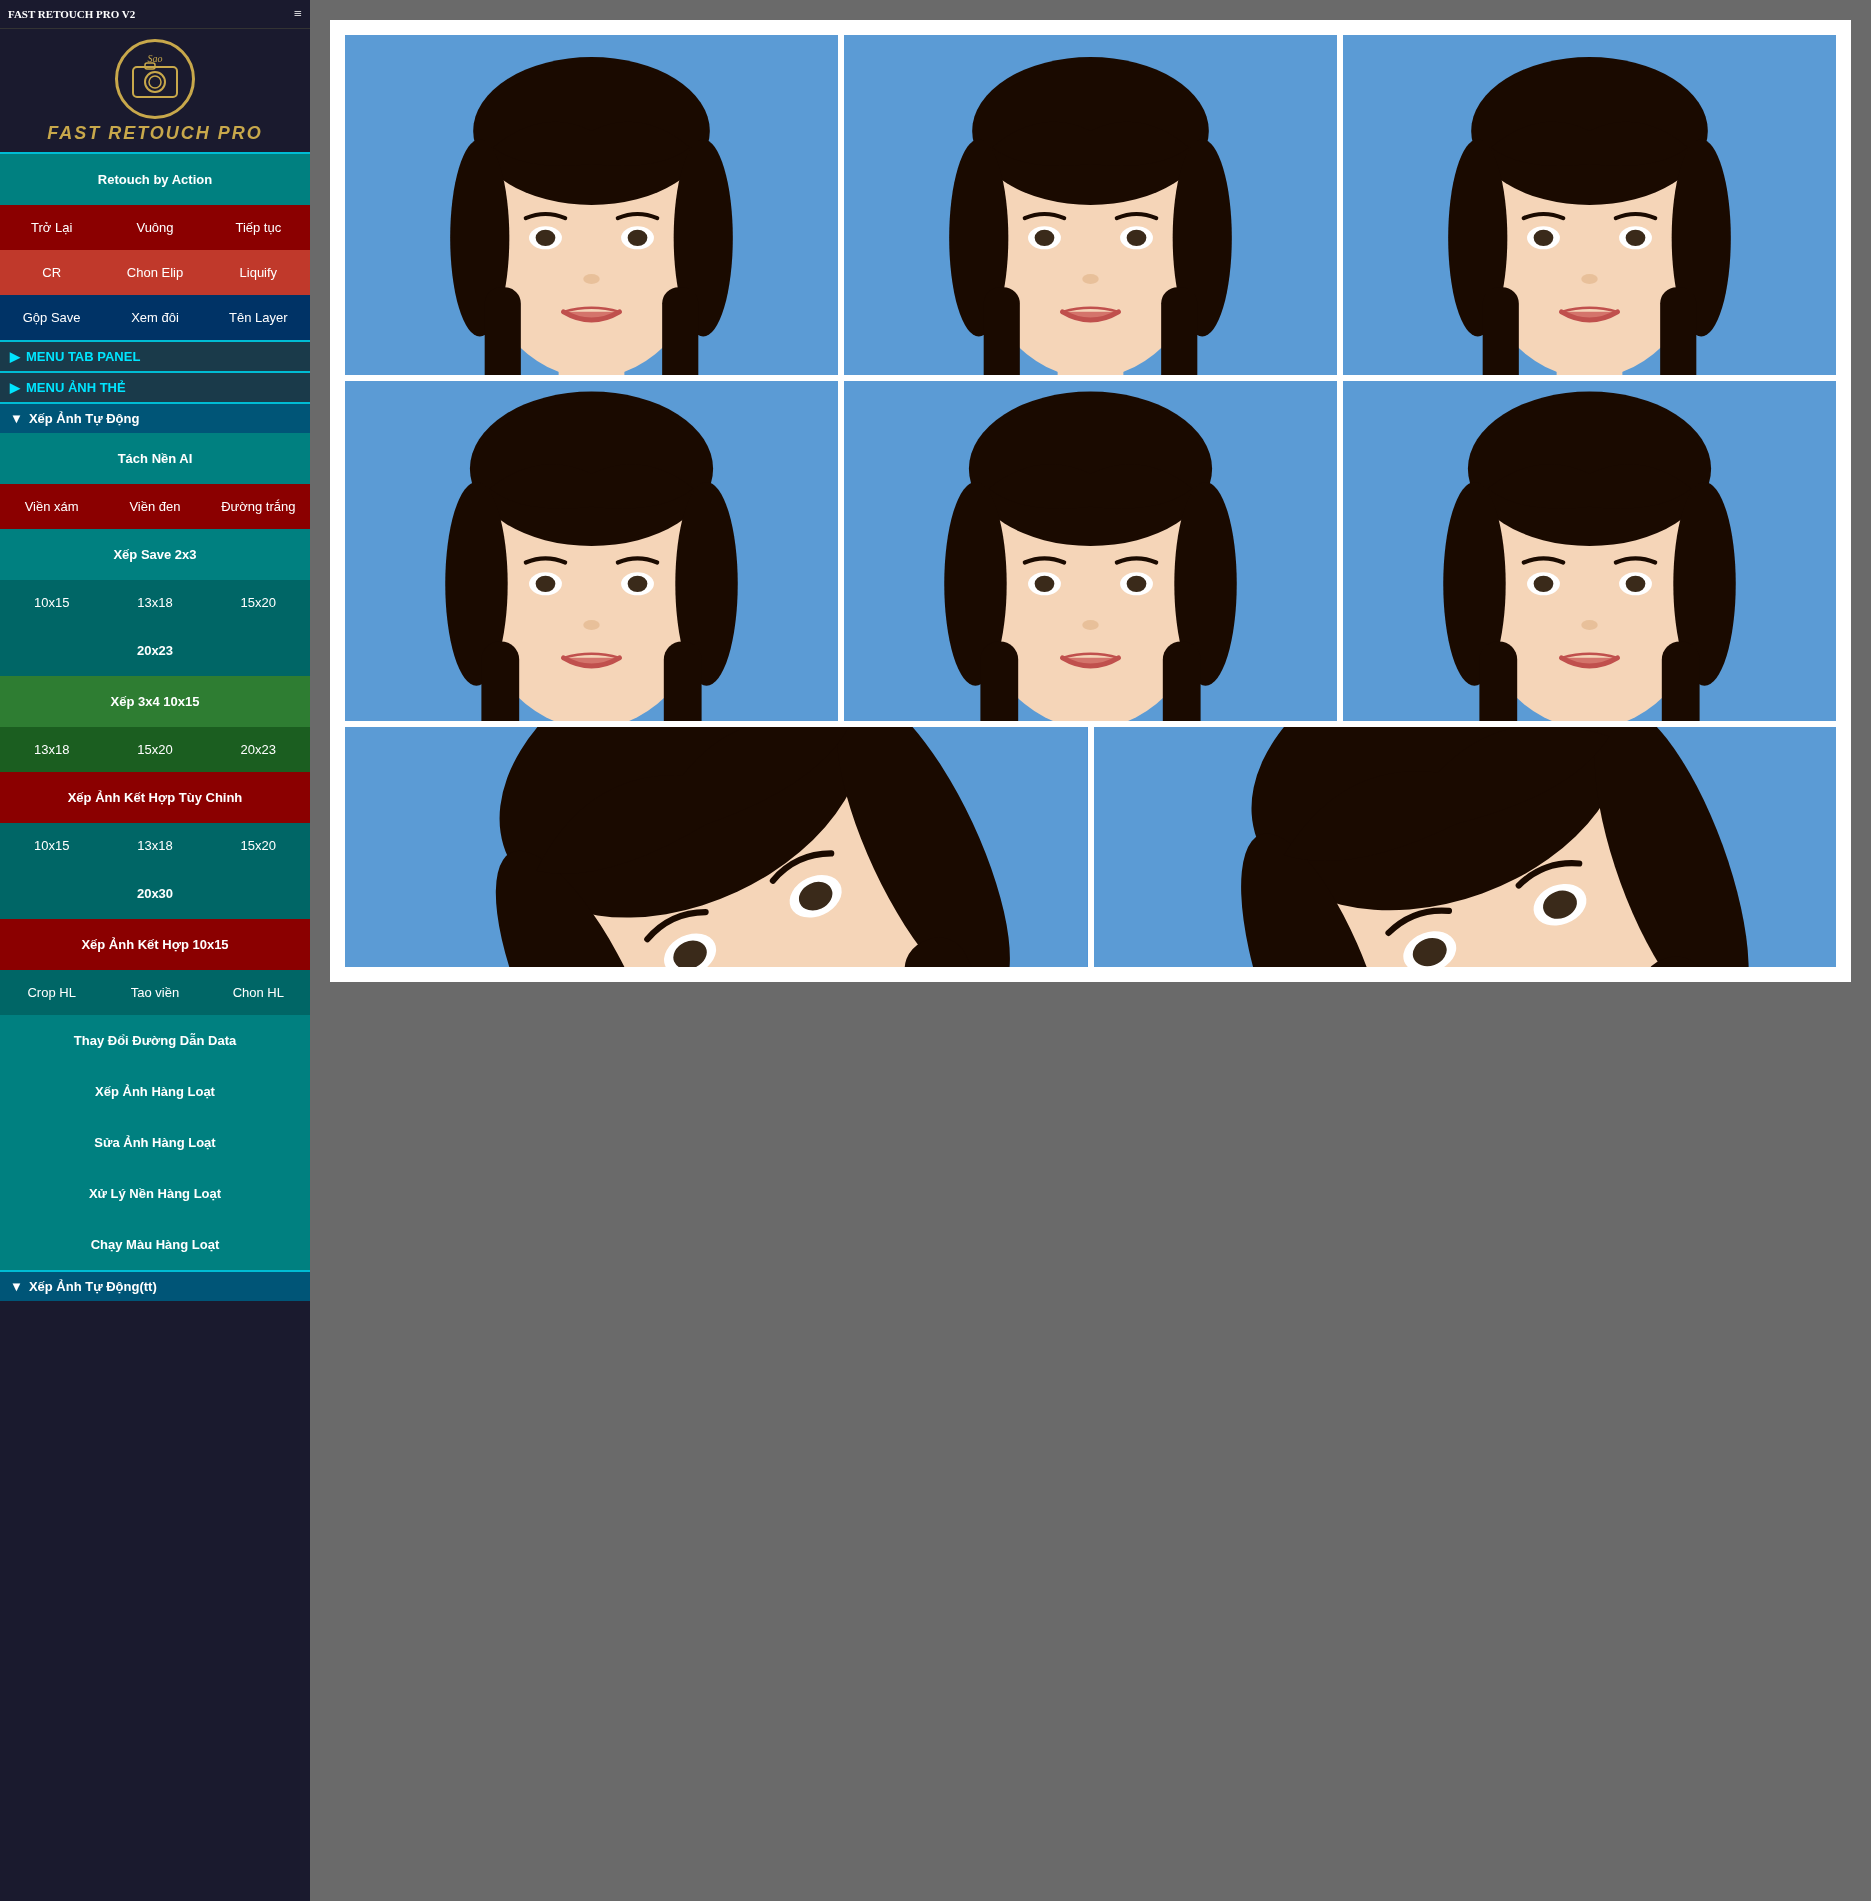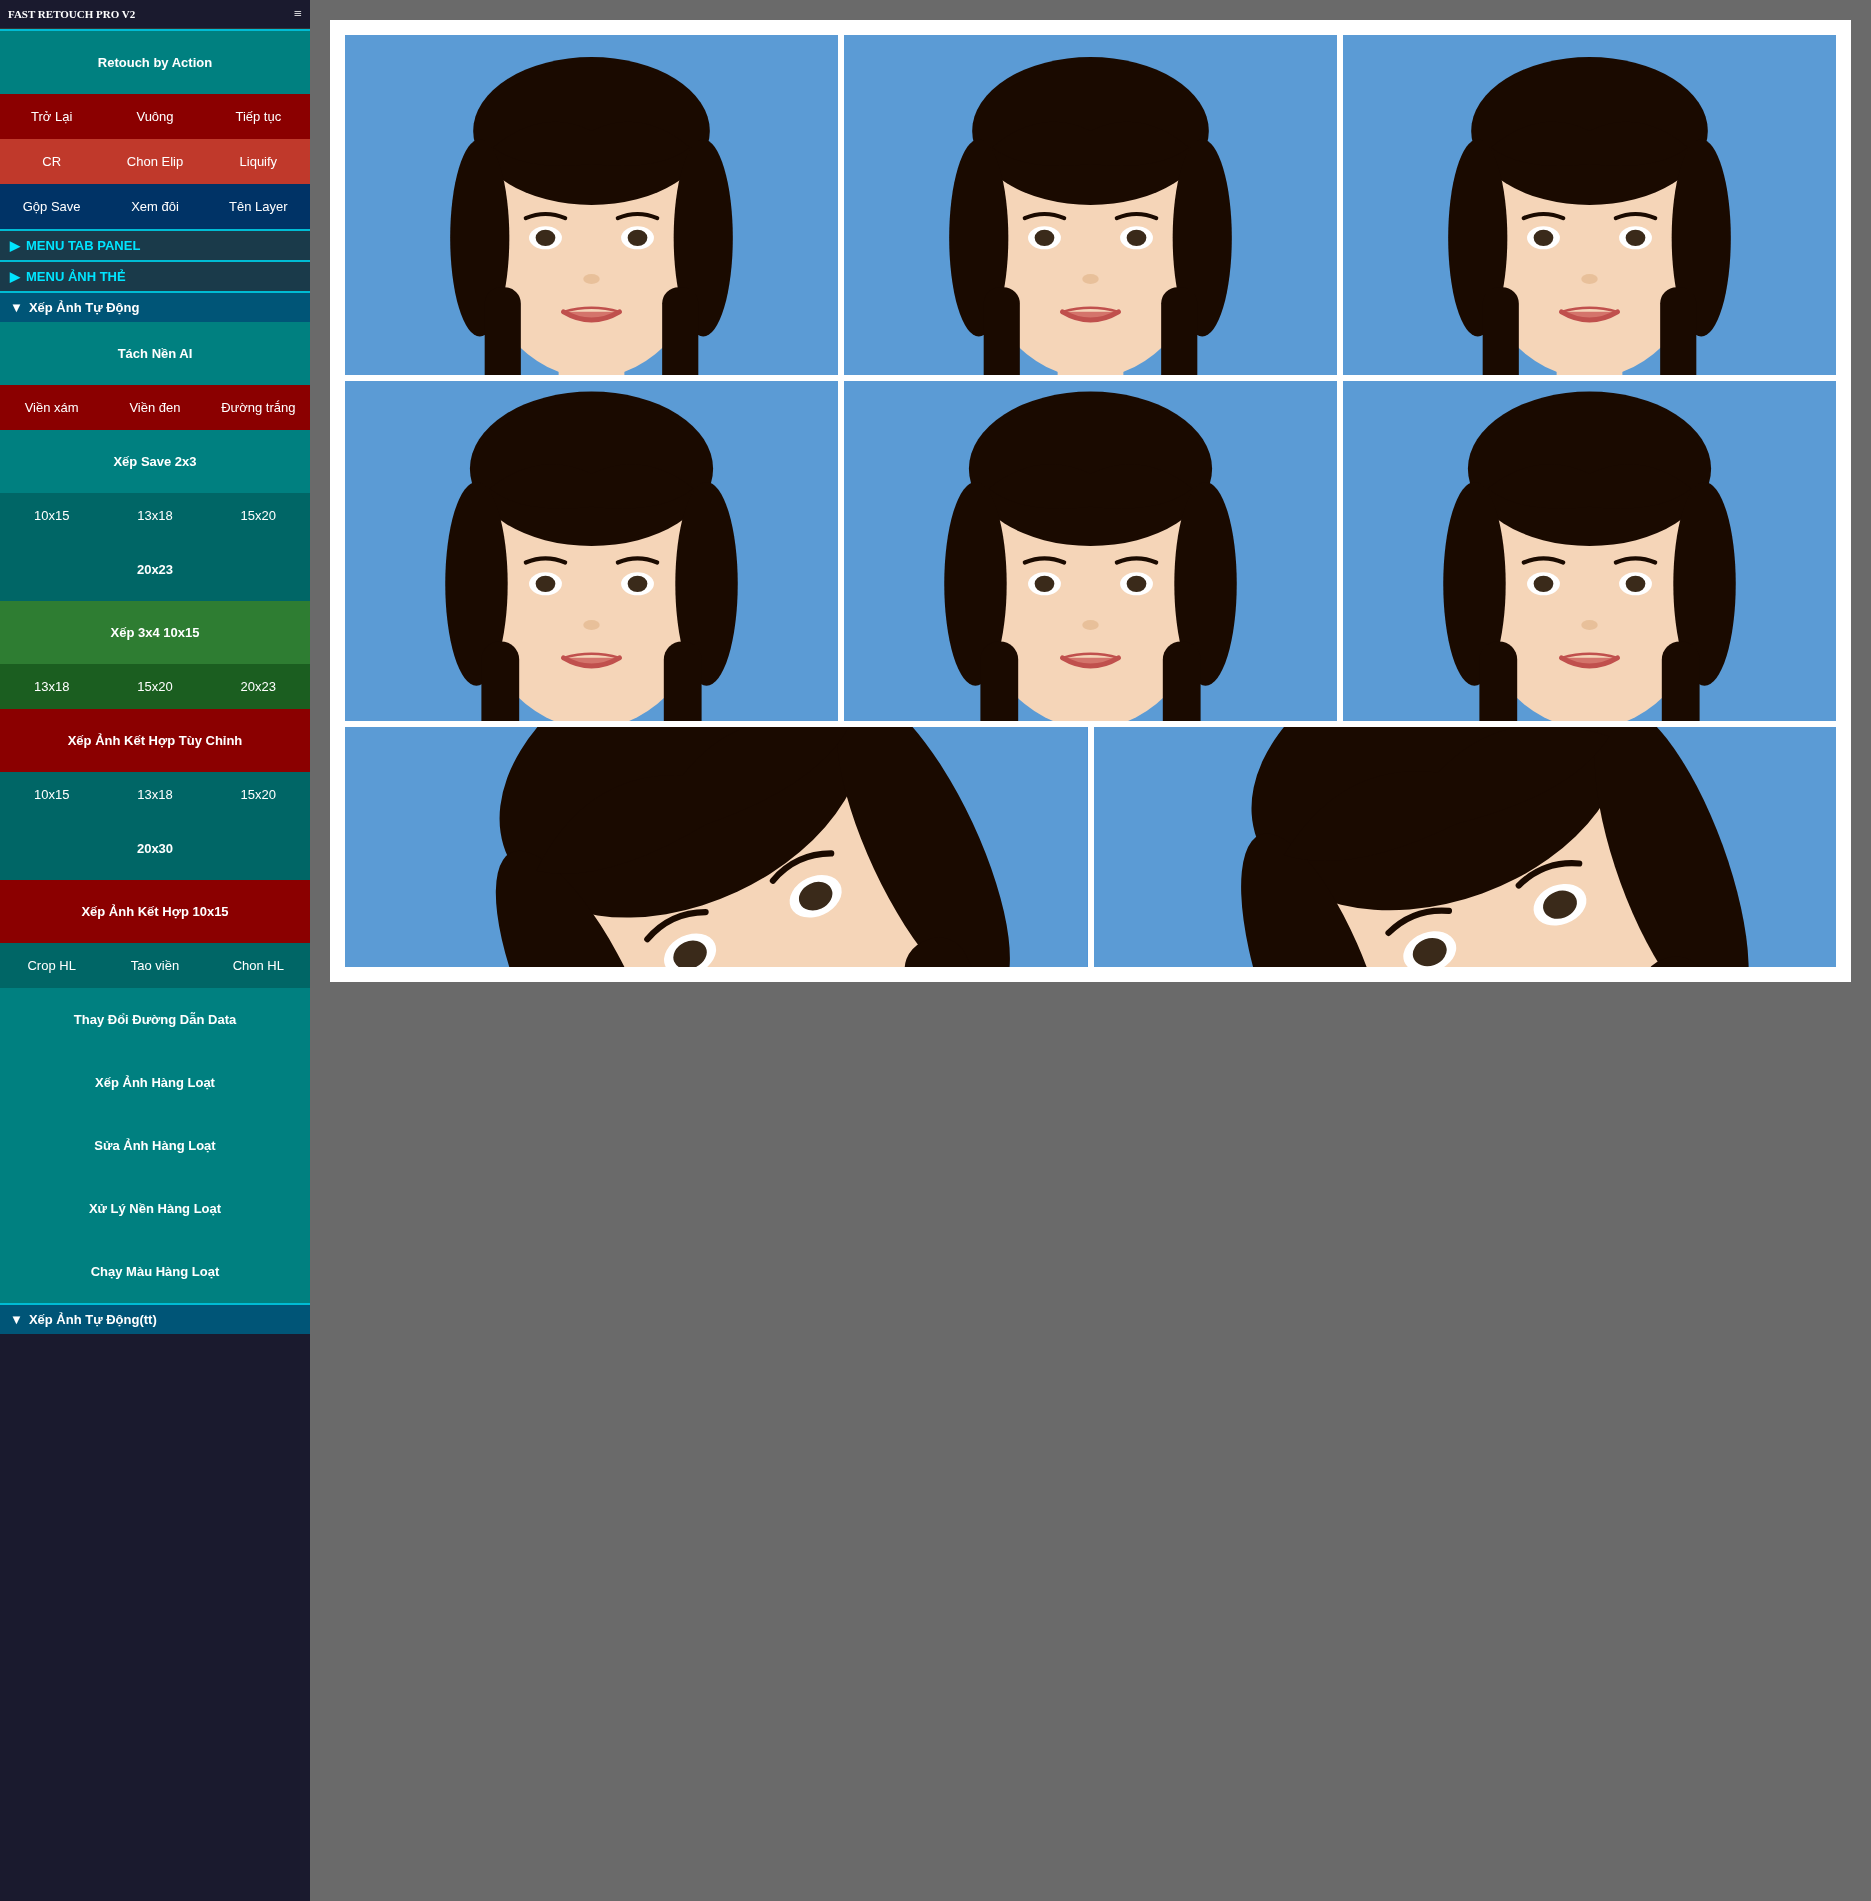"Sao" div.logo-area { html: none -> <div> <div> <svg> <rect></rect> <circle></circle> <circle></circle> <rect></rect> <text>Sao</text> </svg> </div> <div>FAST RETOUCH PRO</div> </div> }
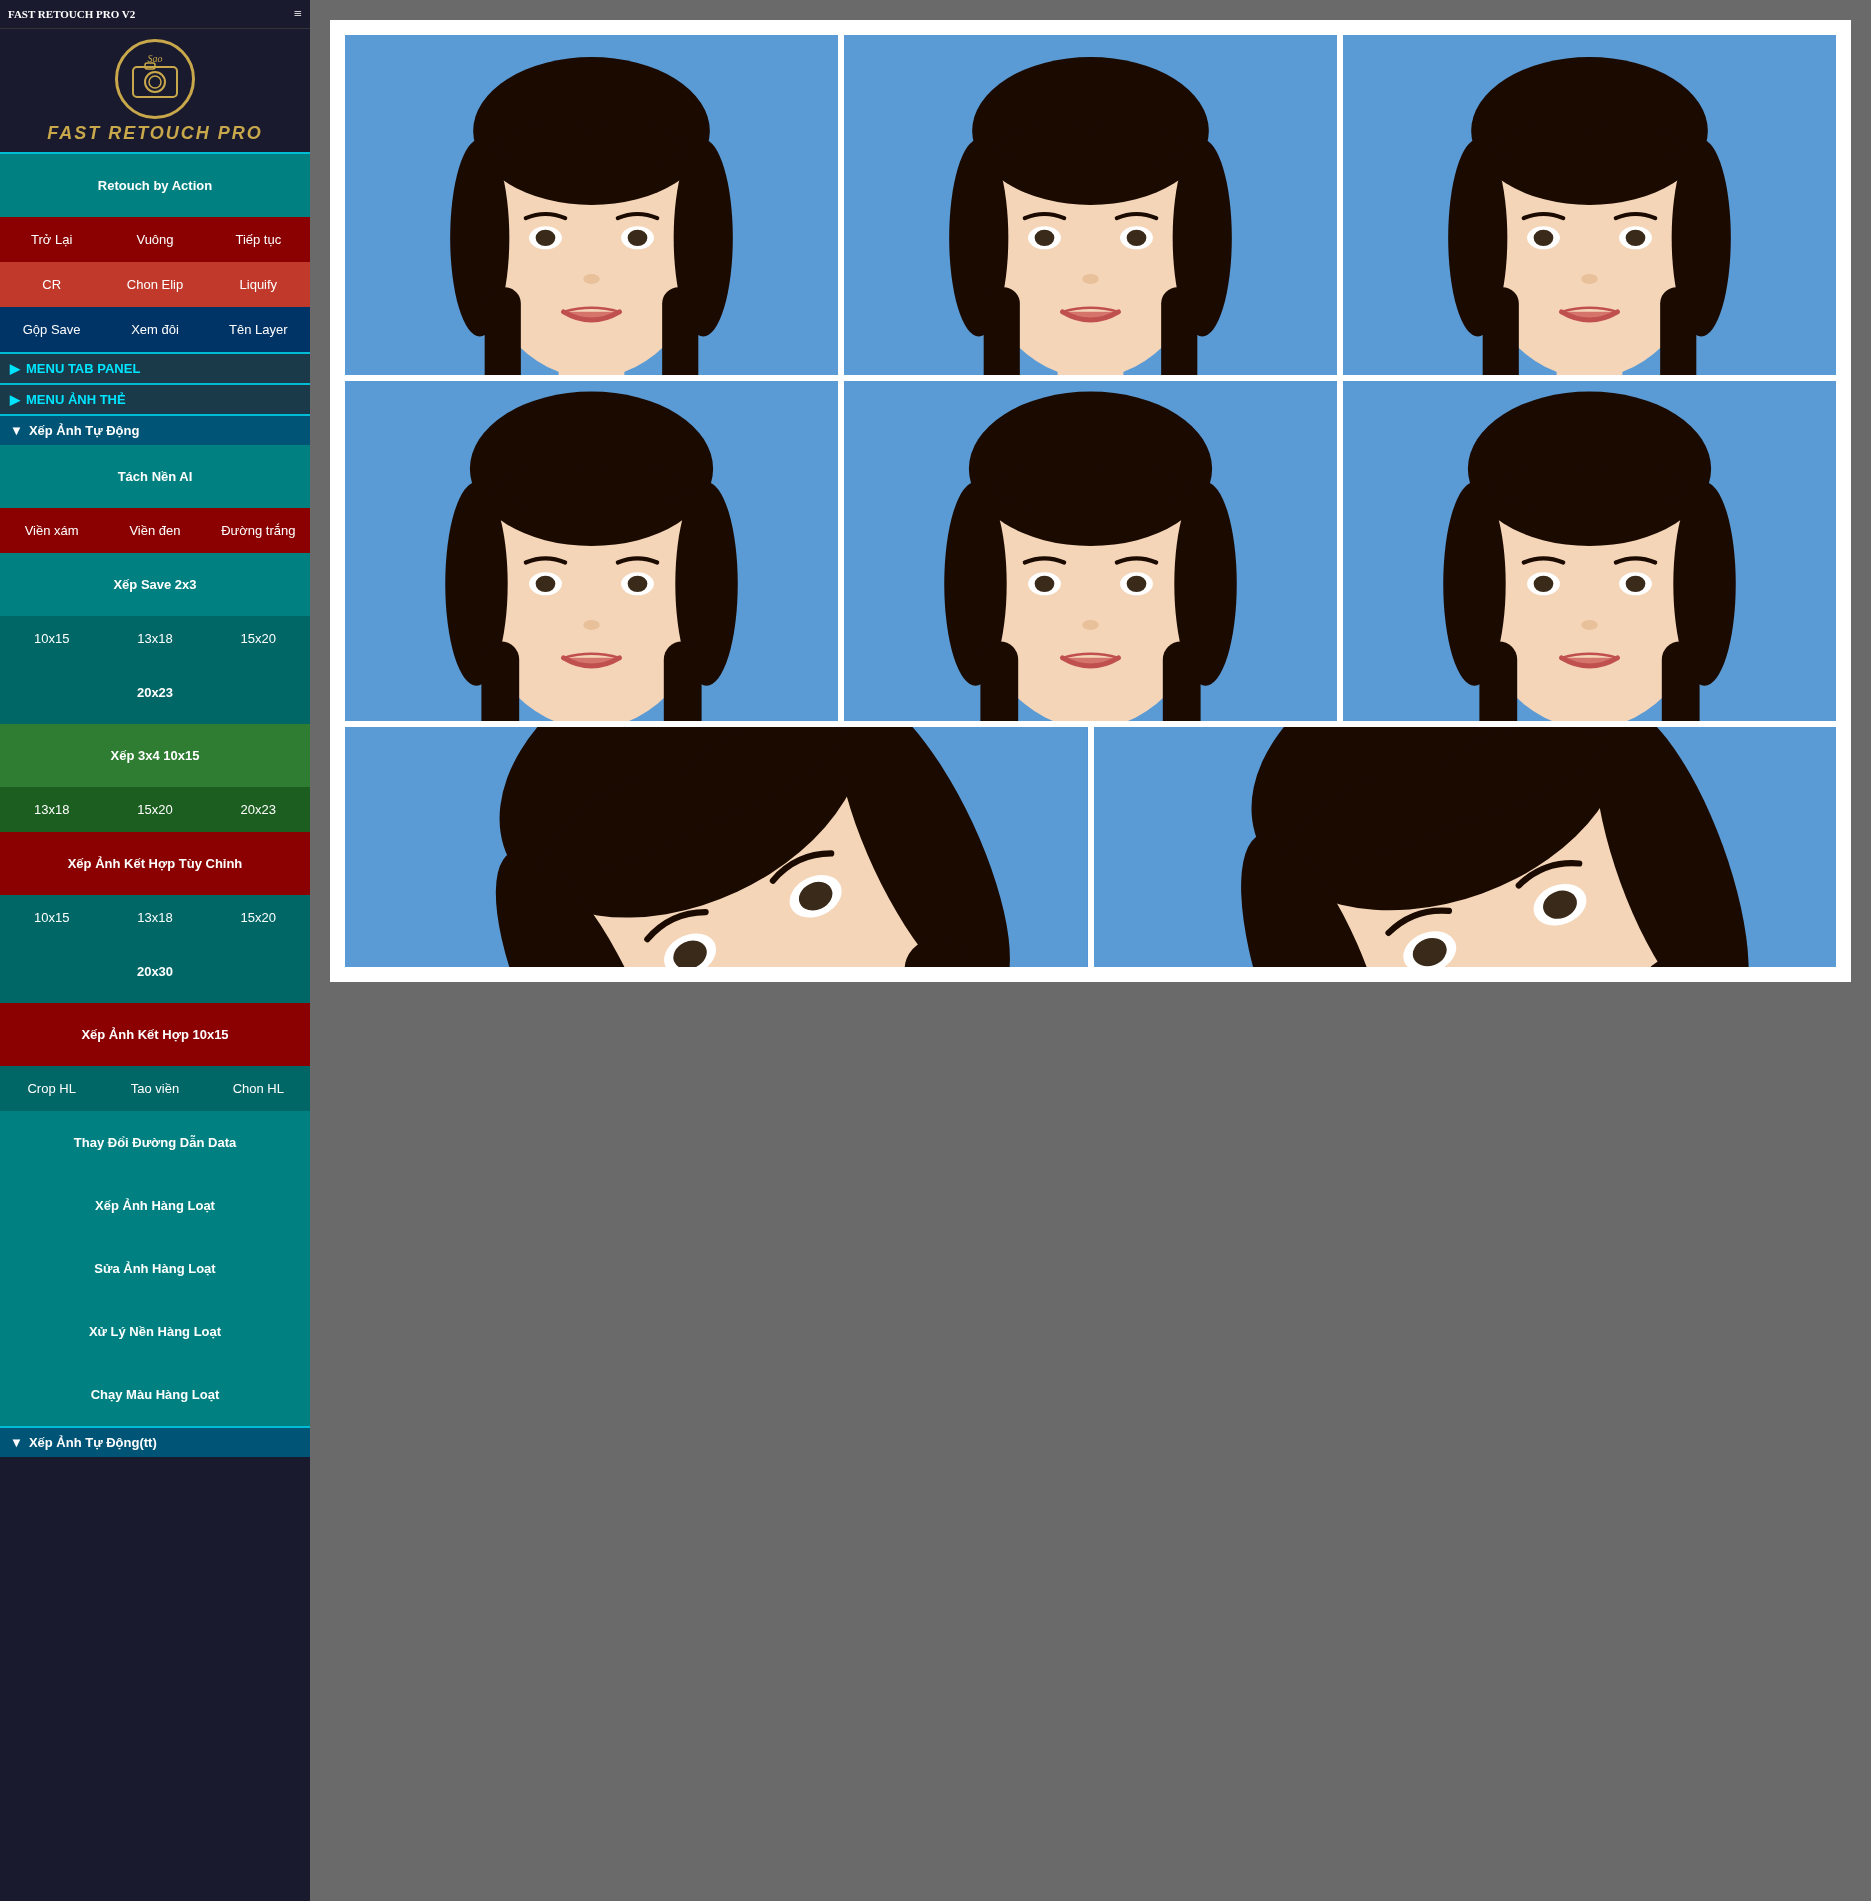"Retouch by Action" .btn-full { padding: 24px 4px -> 18px 4px }
